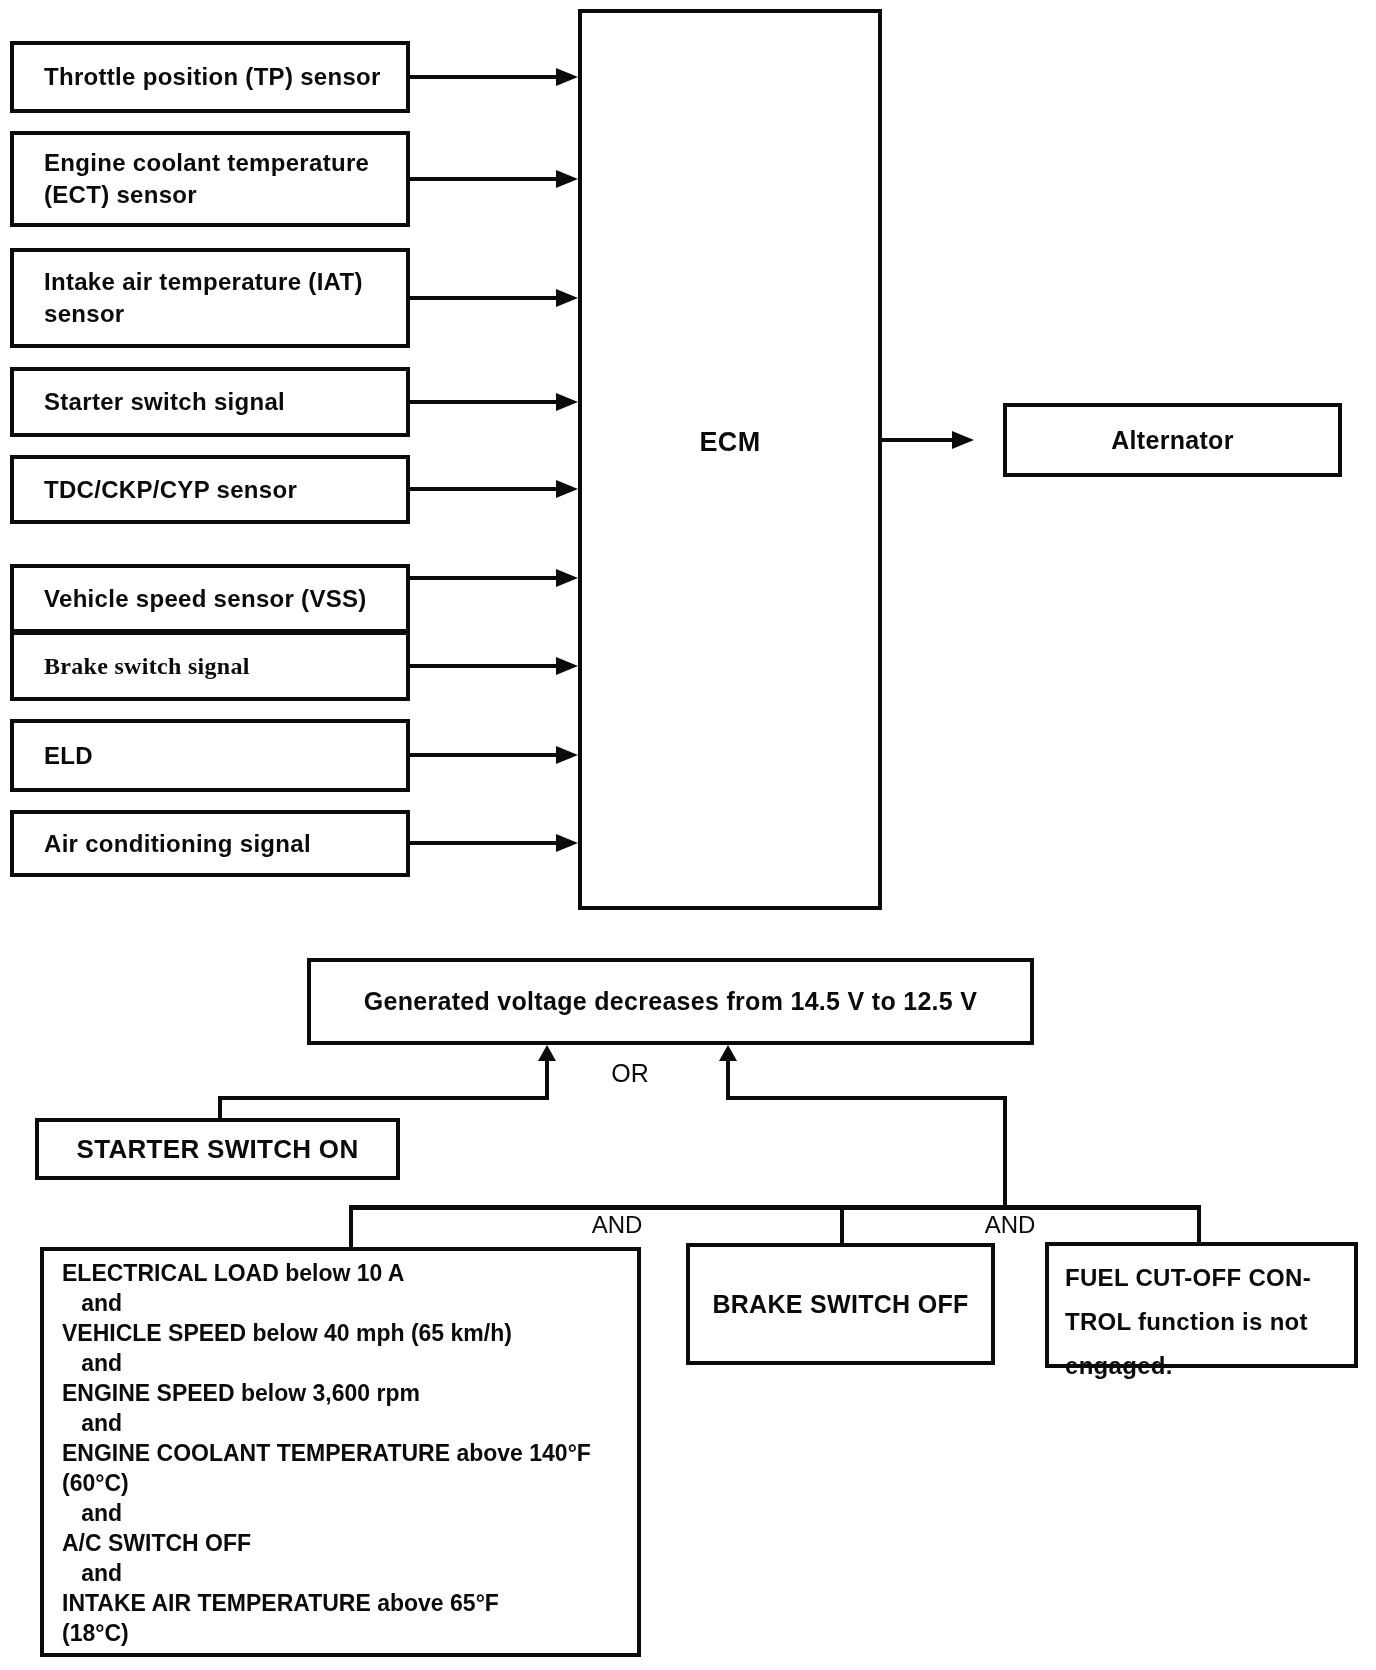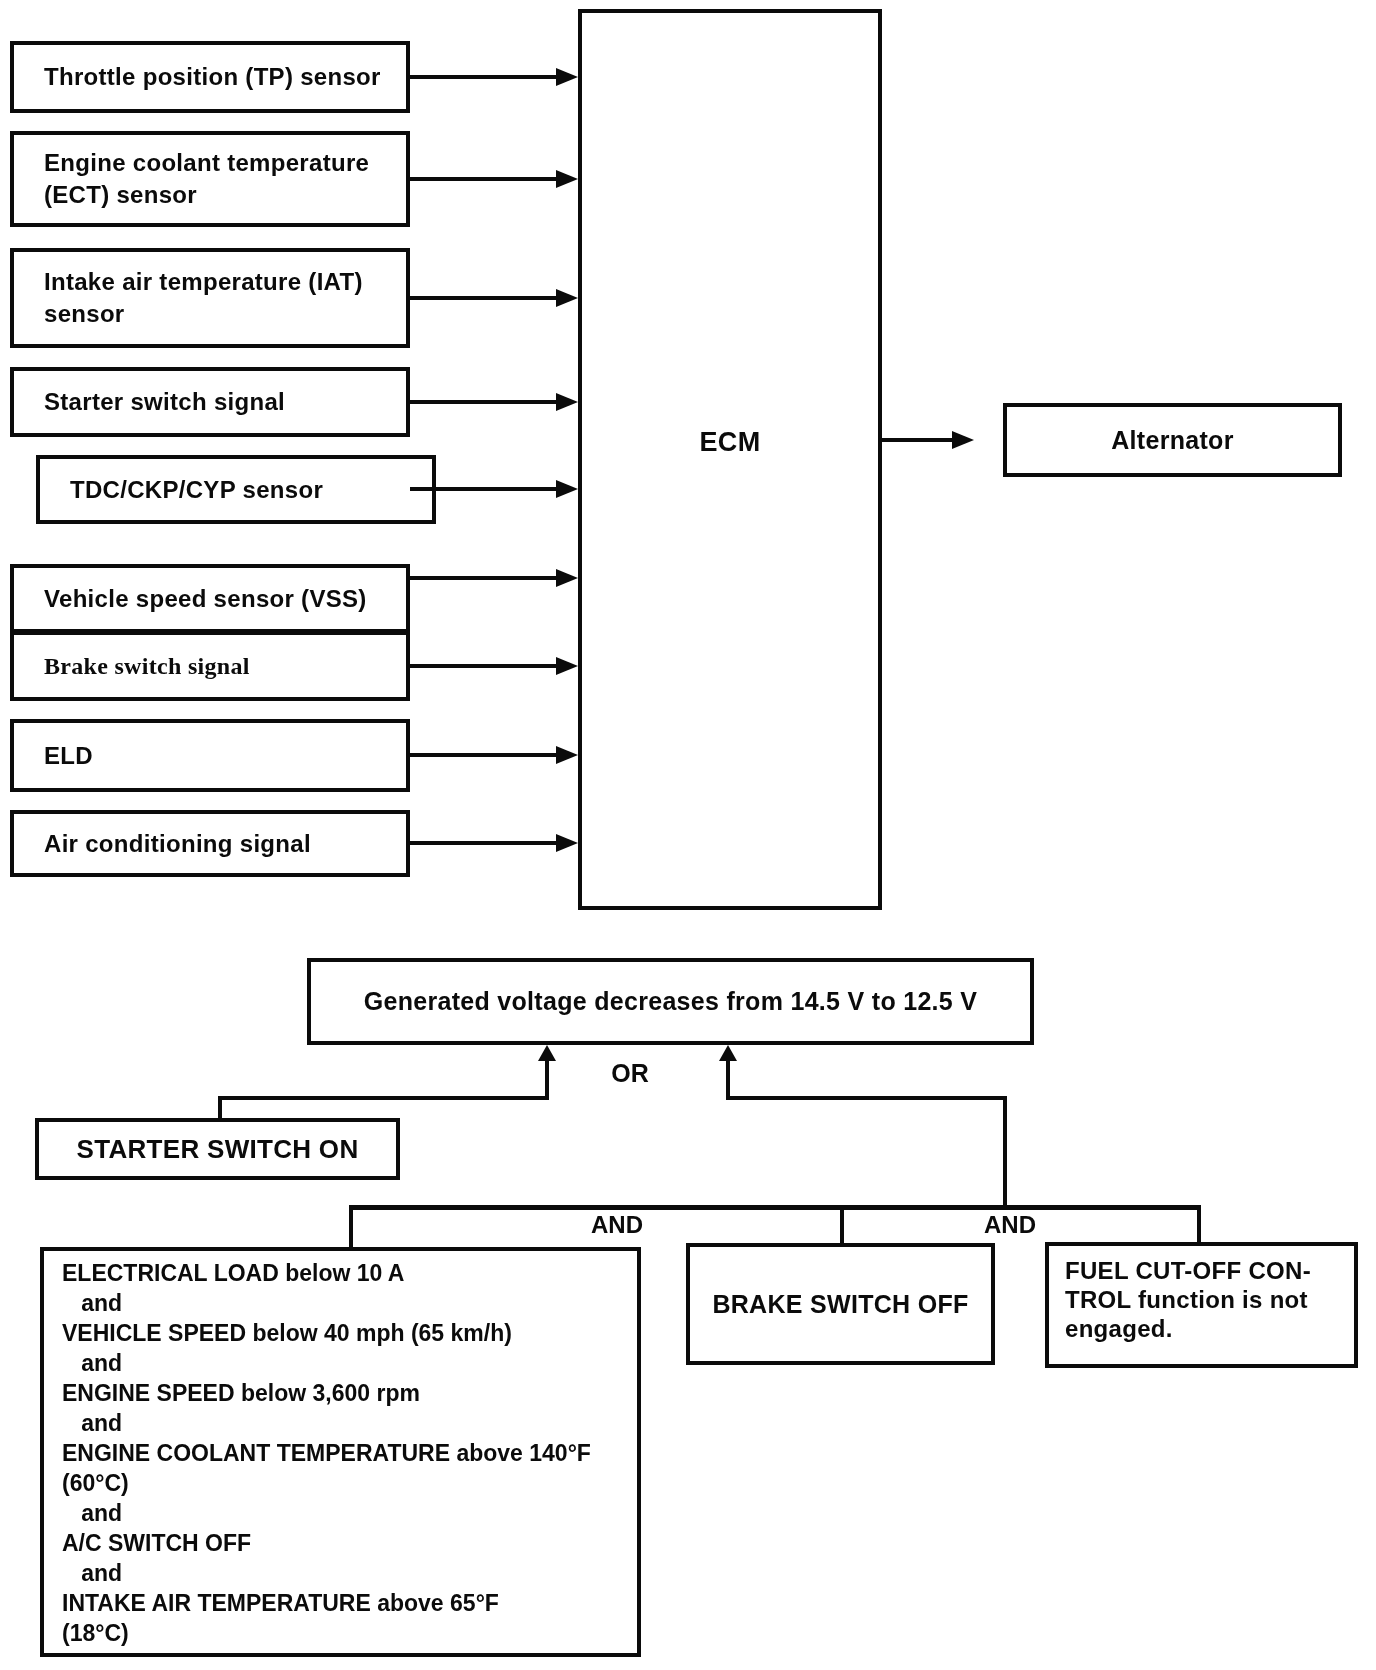"TDC/CKP/CYP sensor" div.box { margin-left: 26px -> none }
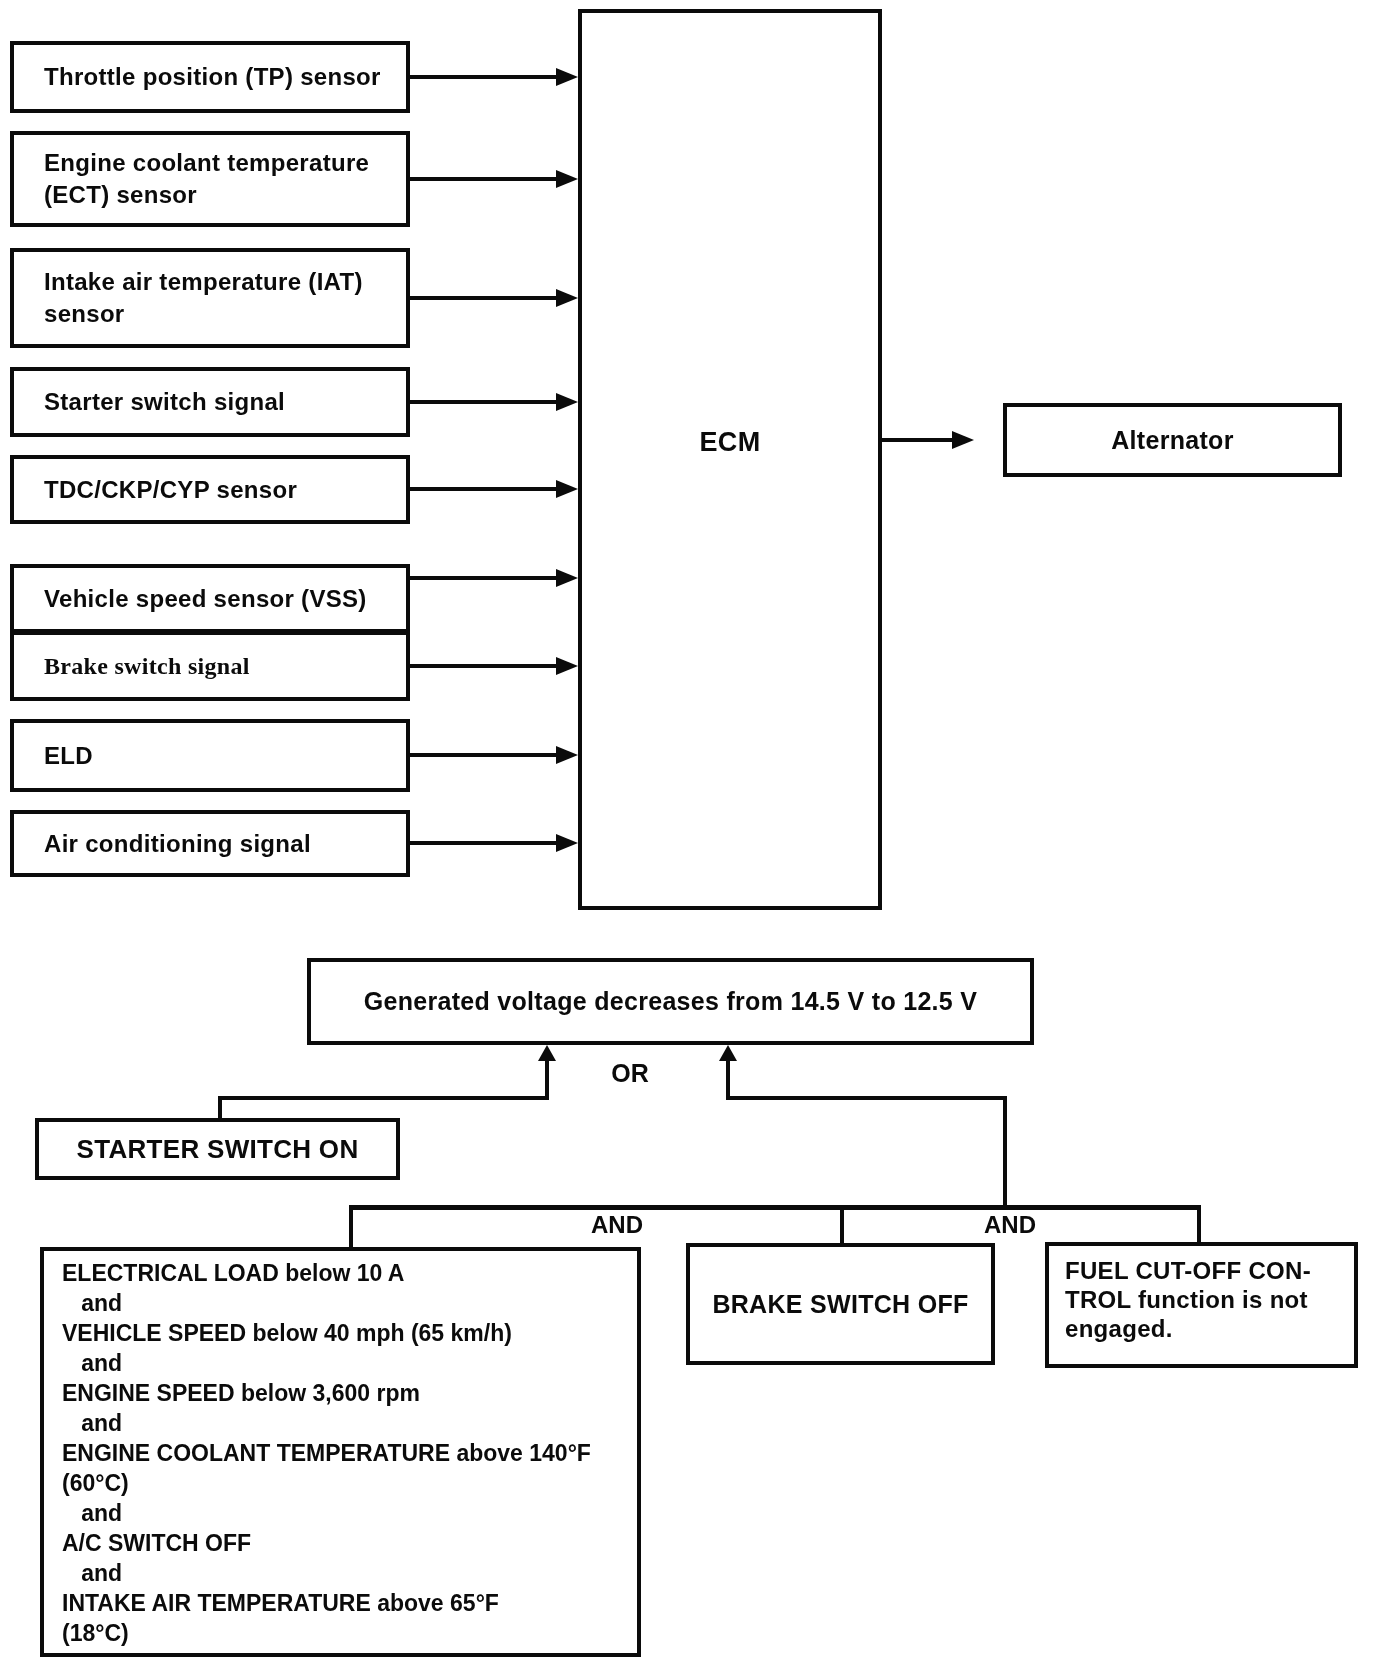"OR" .floating { font-weight: 700 -> 400 }
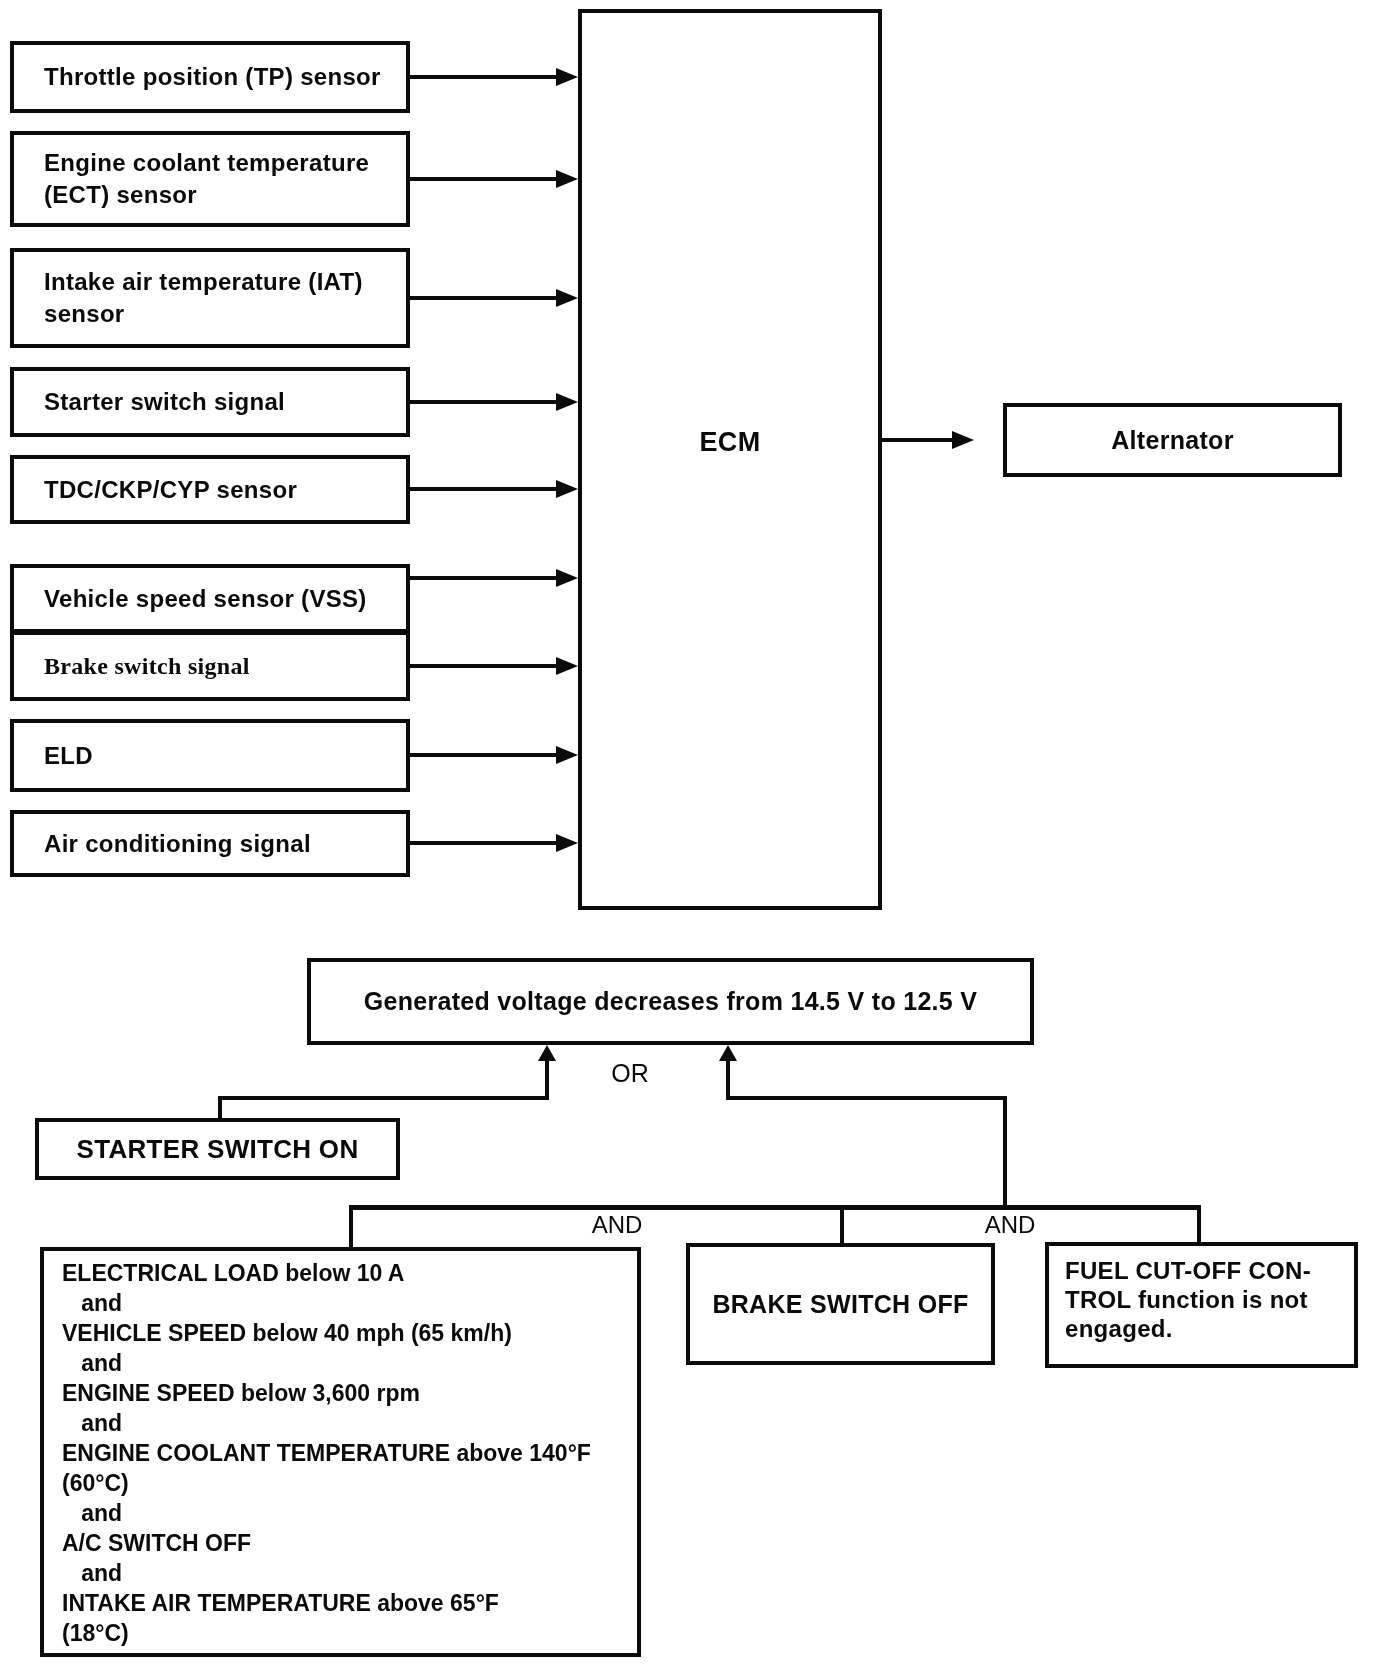"FUEL CUT-OFF CON-" div.lbl { line-height: 29px -> 44px }
